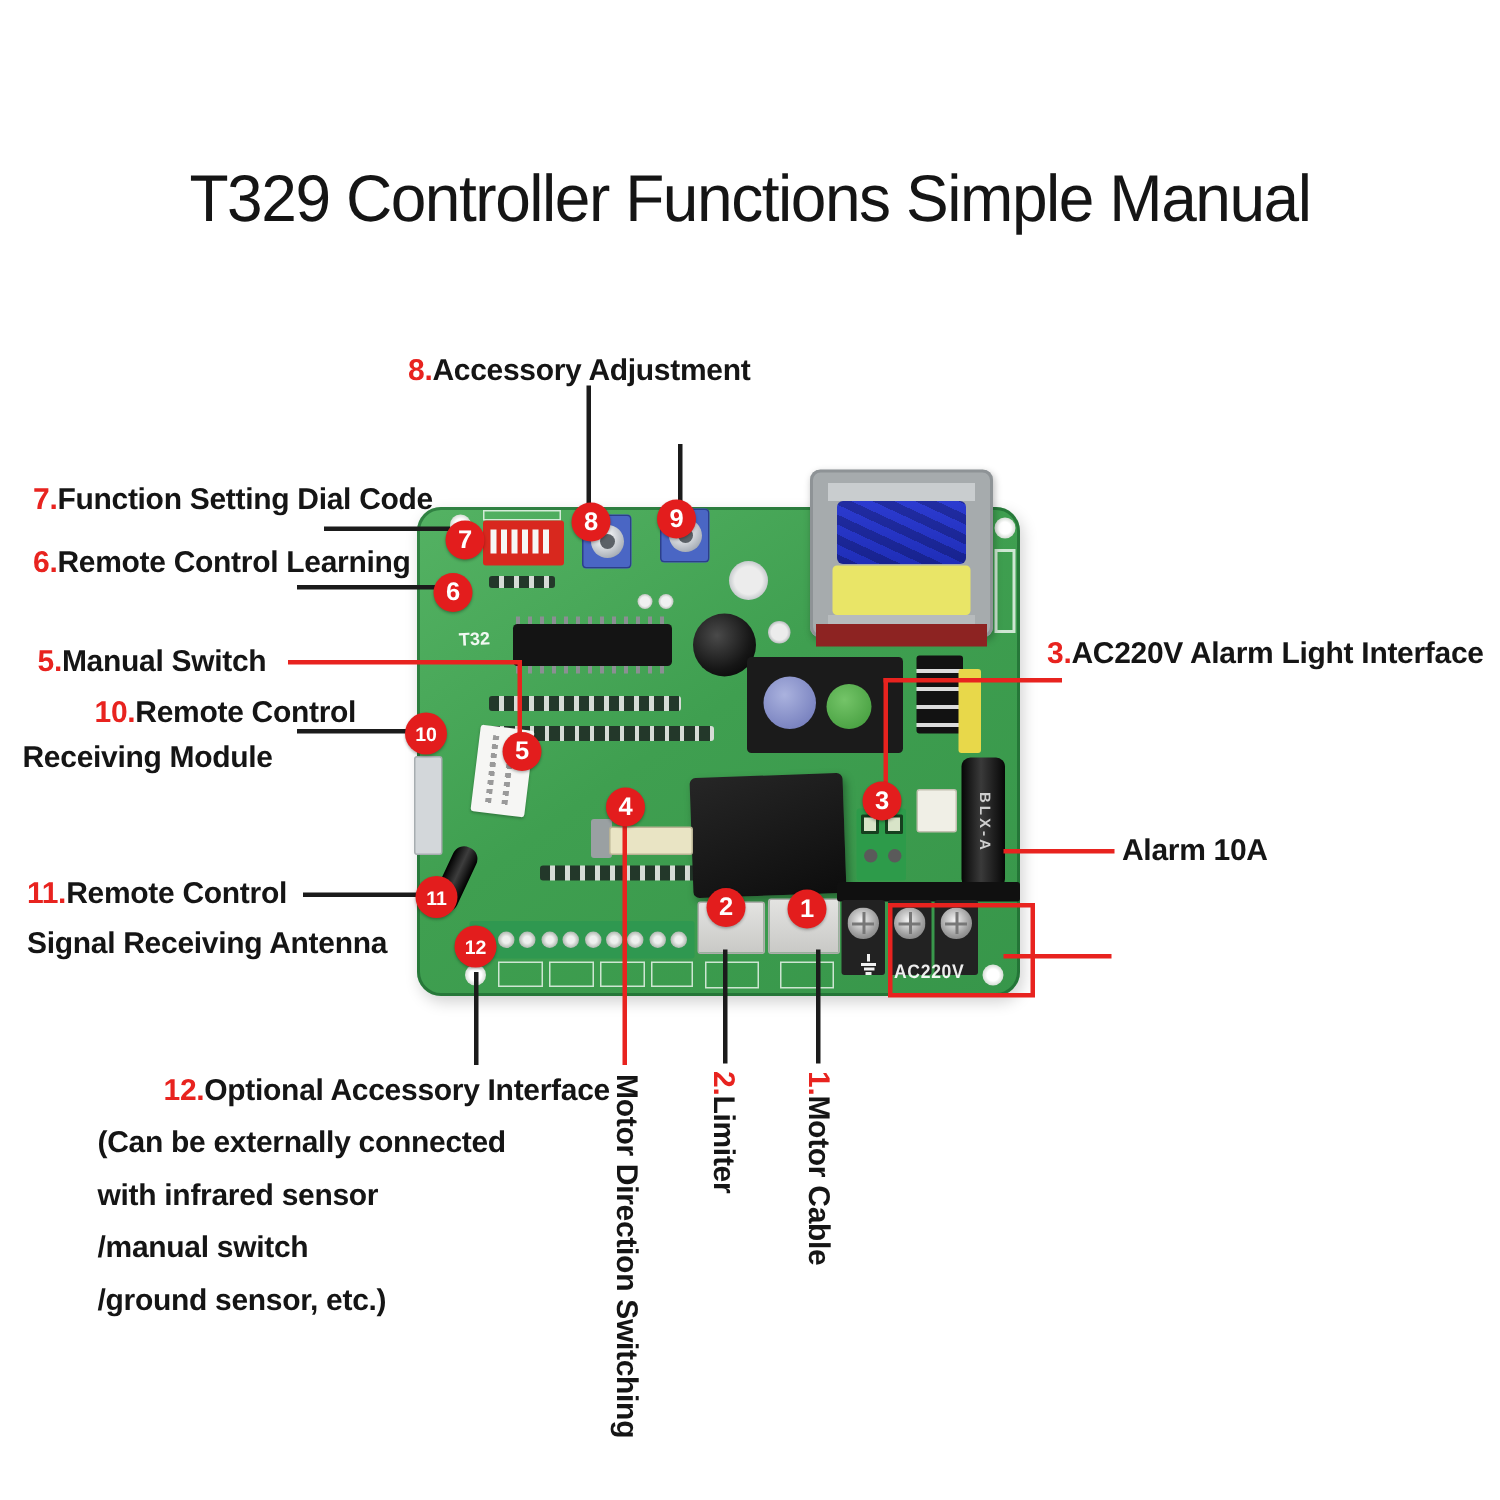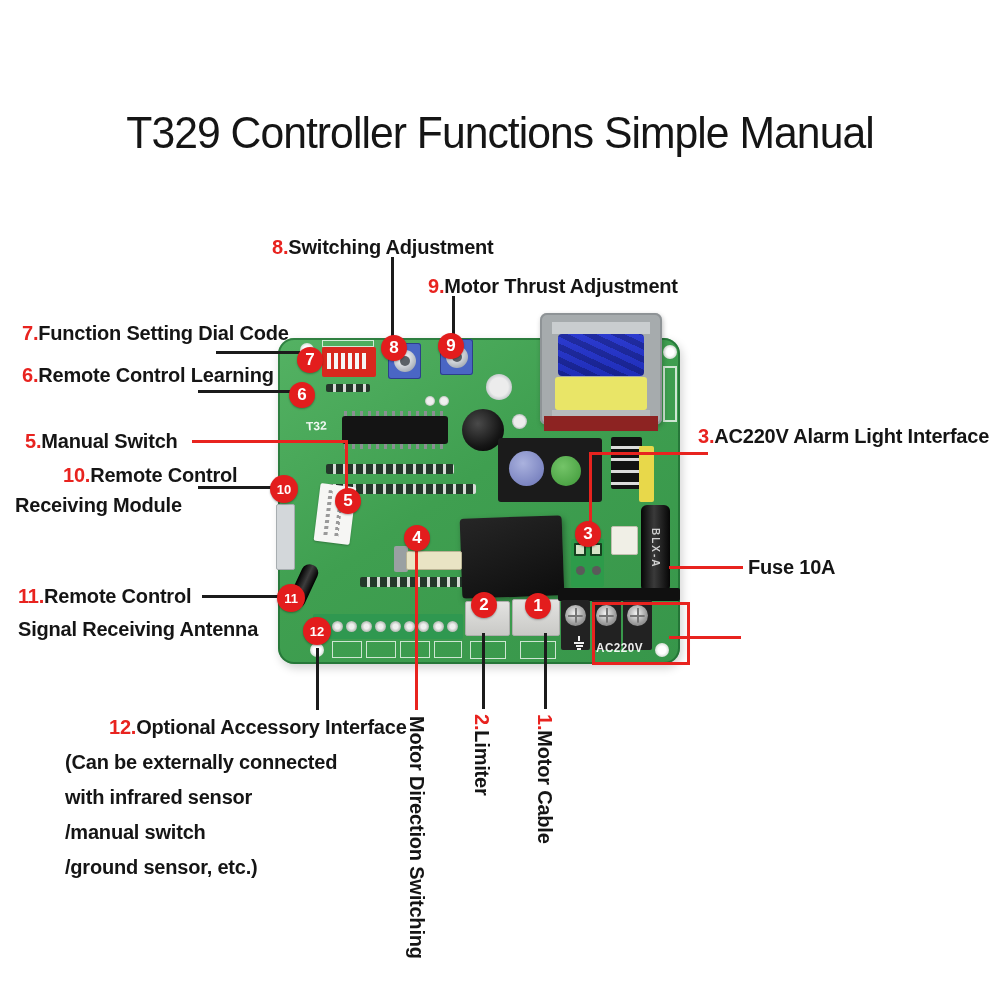"Switching Adjustment" span { text: Switching -> Accessory }
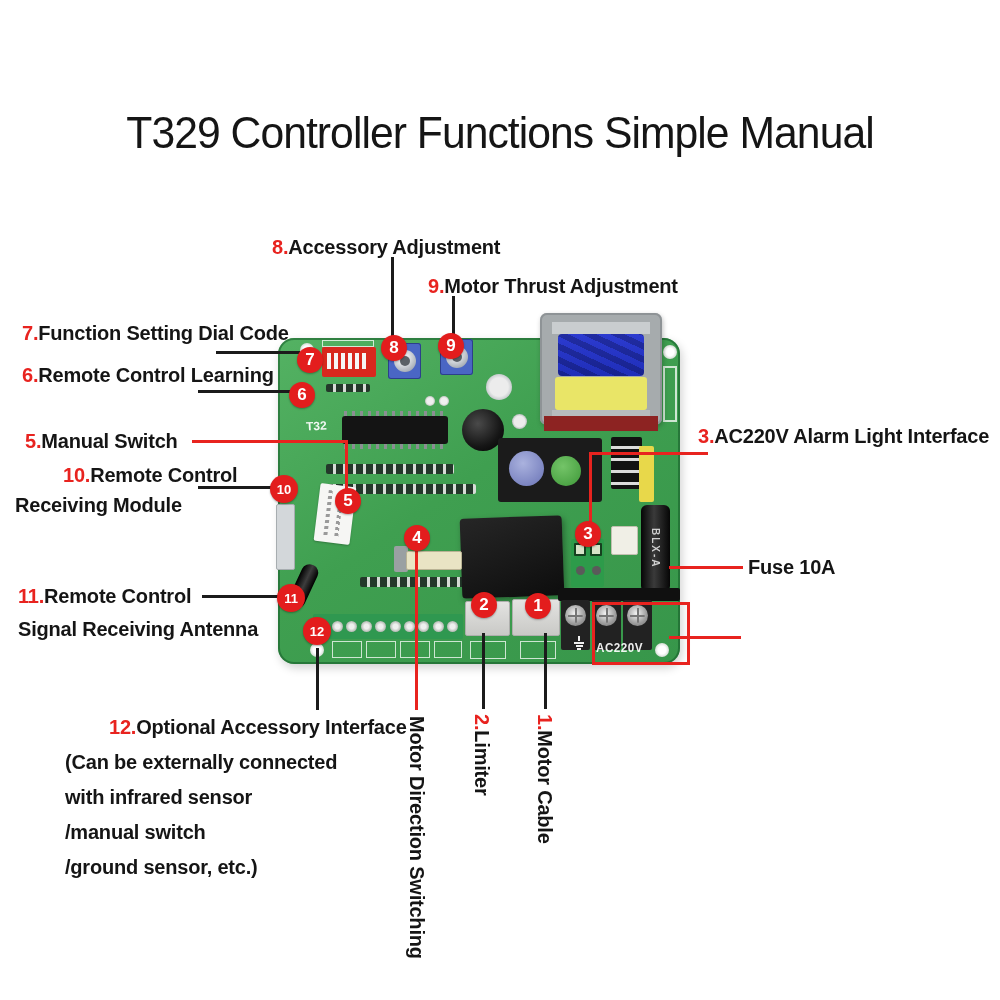"9.Motor Thrust Adjustment" div.lbl { html: <div> <span>9.</span><span>Motor Thrust Adjustment</span> </div> -> none }
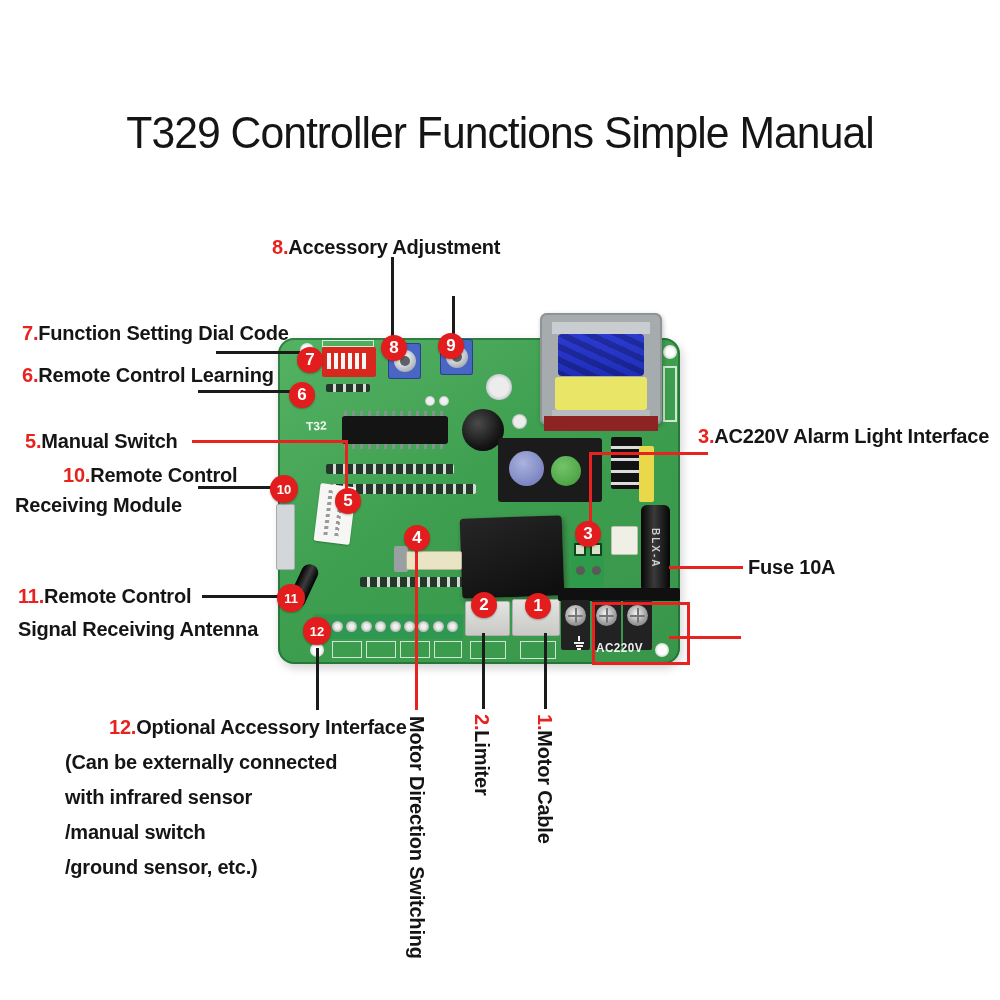"Fuse 10A" span { text: Fuse -> Alarm }
